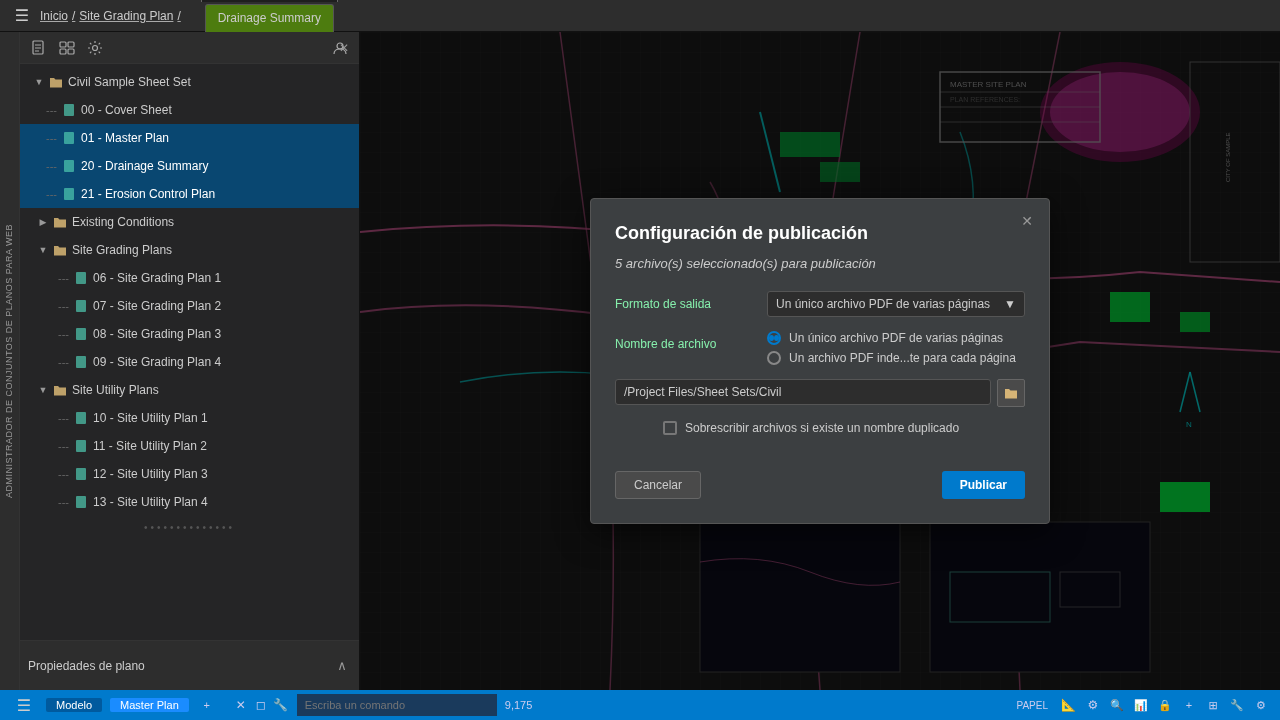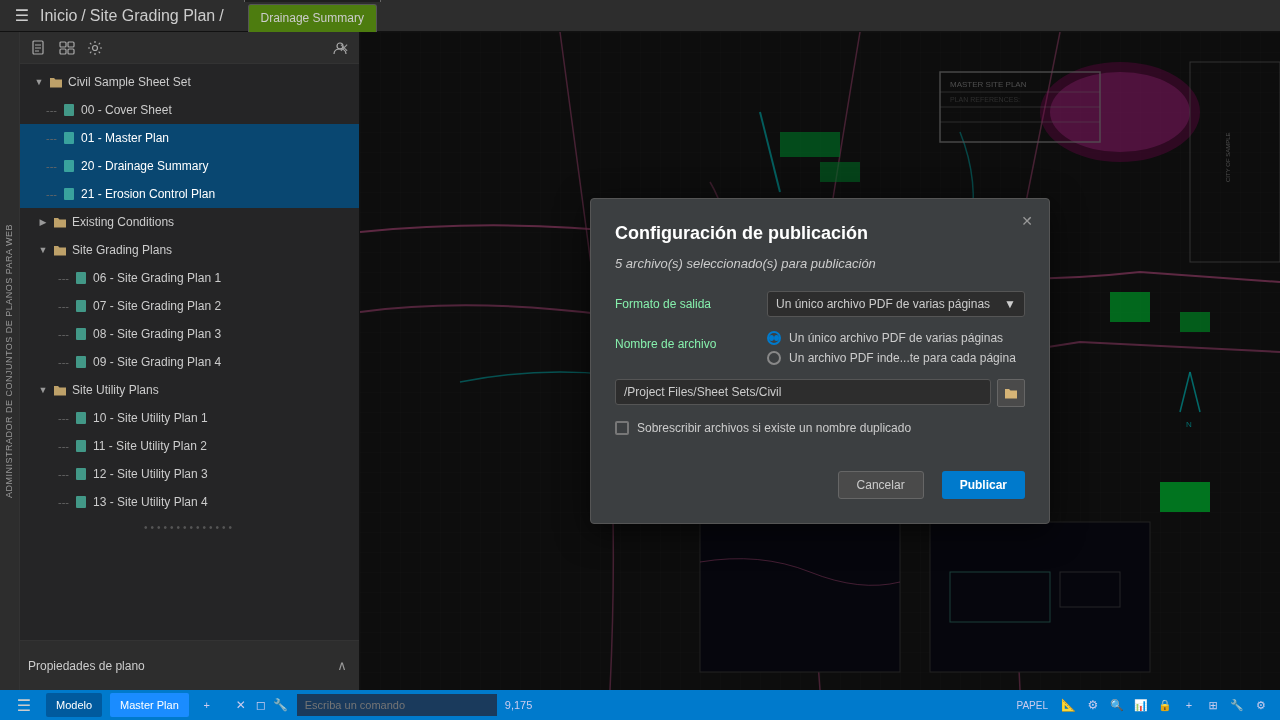"Inicio" .topbar-breadcrumb { font-size: 16px -> 12px; text-decoration: none -> underline }
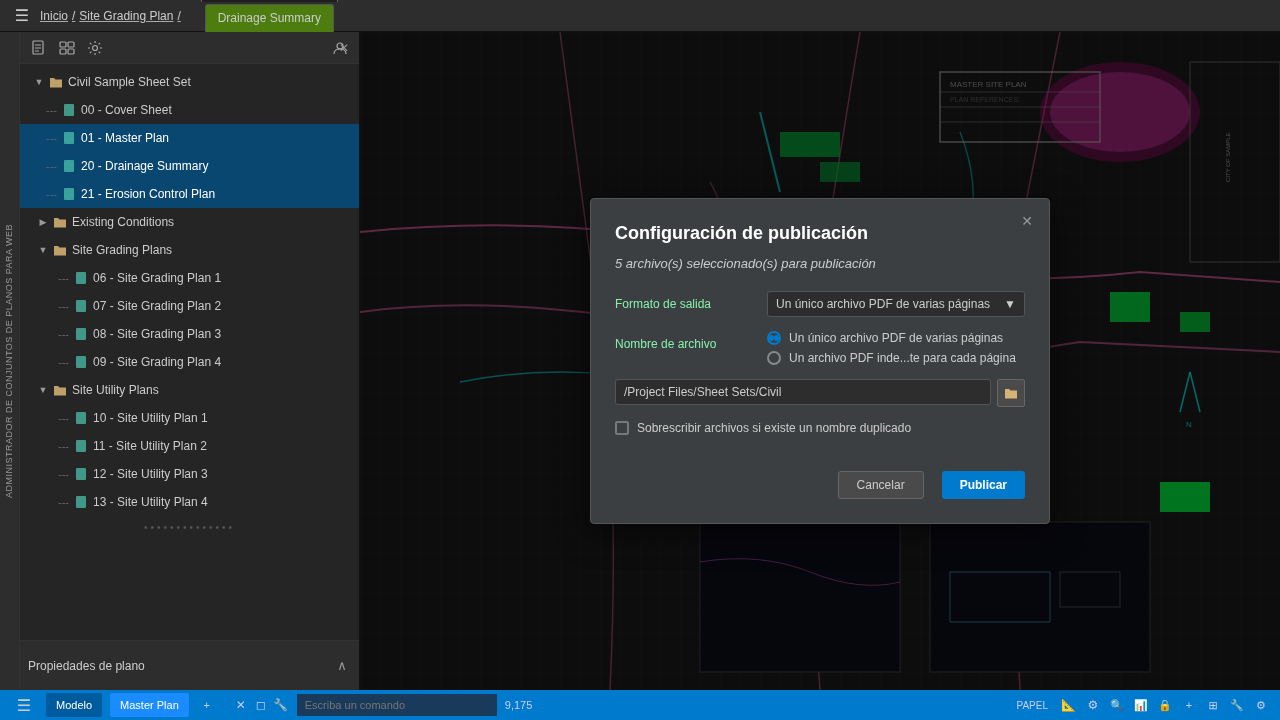"Sobrescribir archivos si existe un" .modal-checkbox-row { margin-left: none -> 48px }
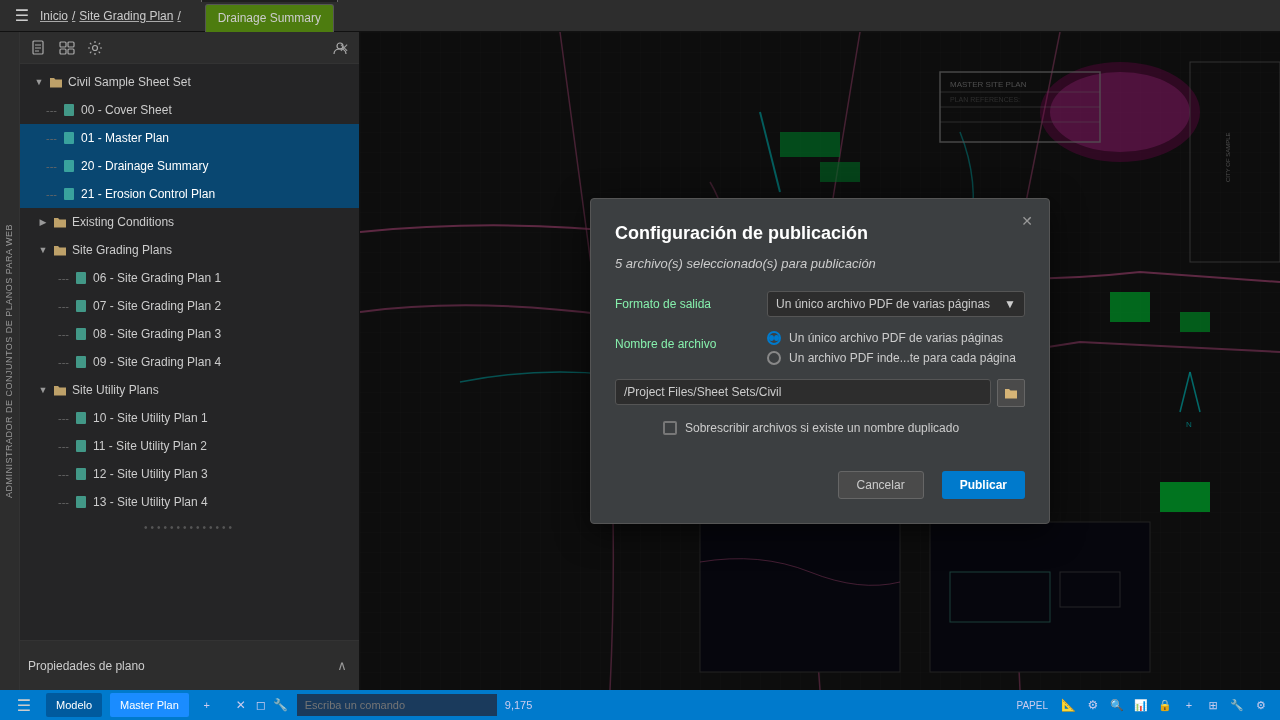"Cancelar" .modal-buttons { justify-content: flex-end -> space-between }
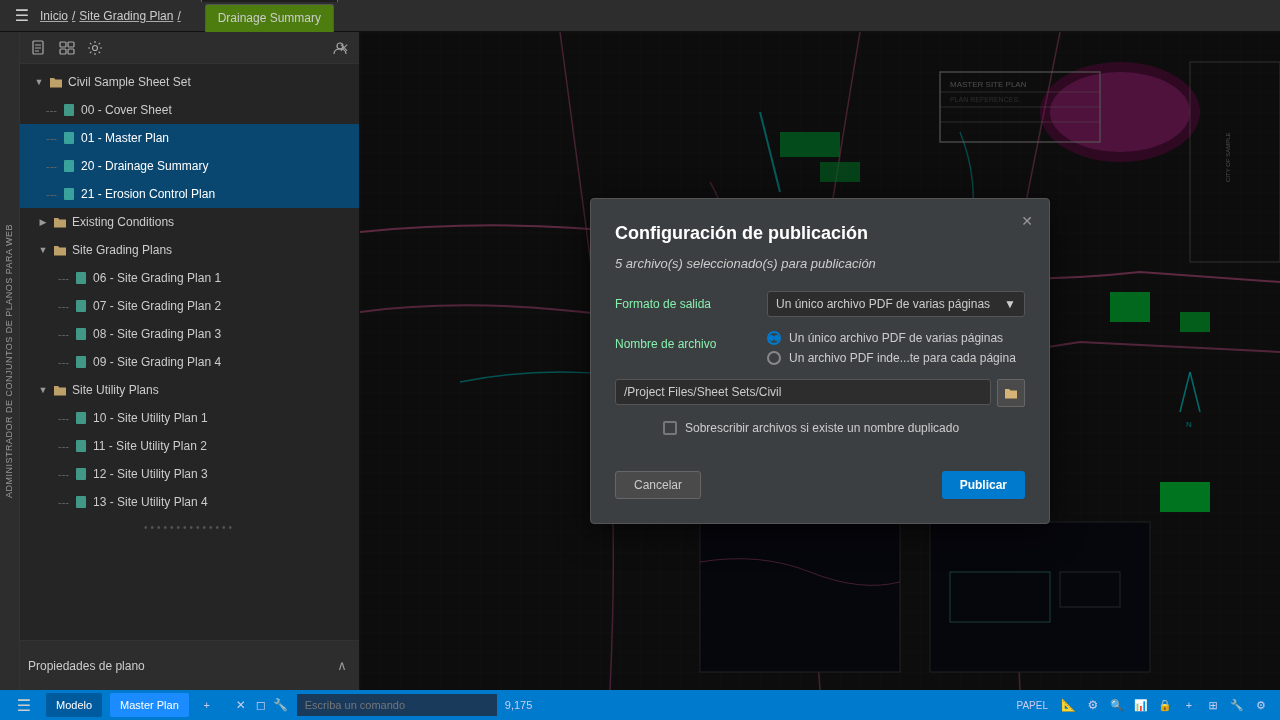"Modelo" .status-tab { height: 24px -> 14px }
